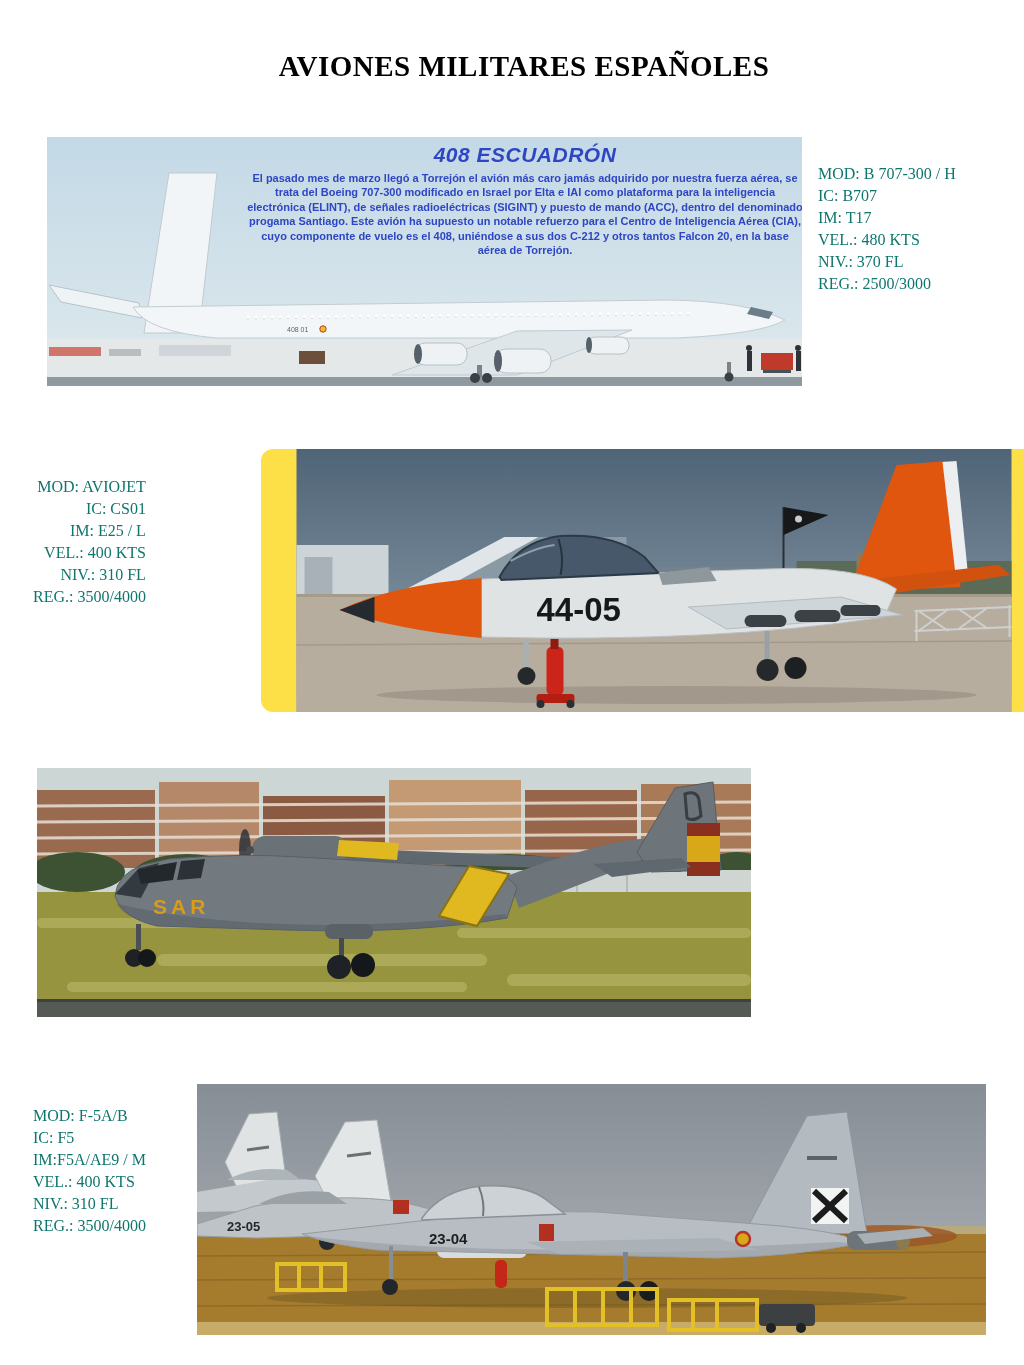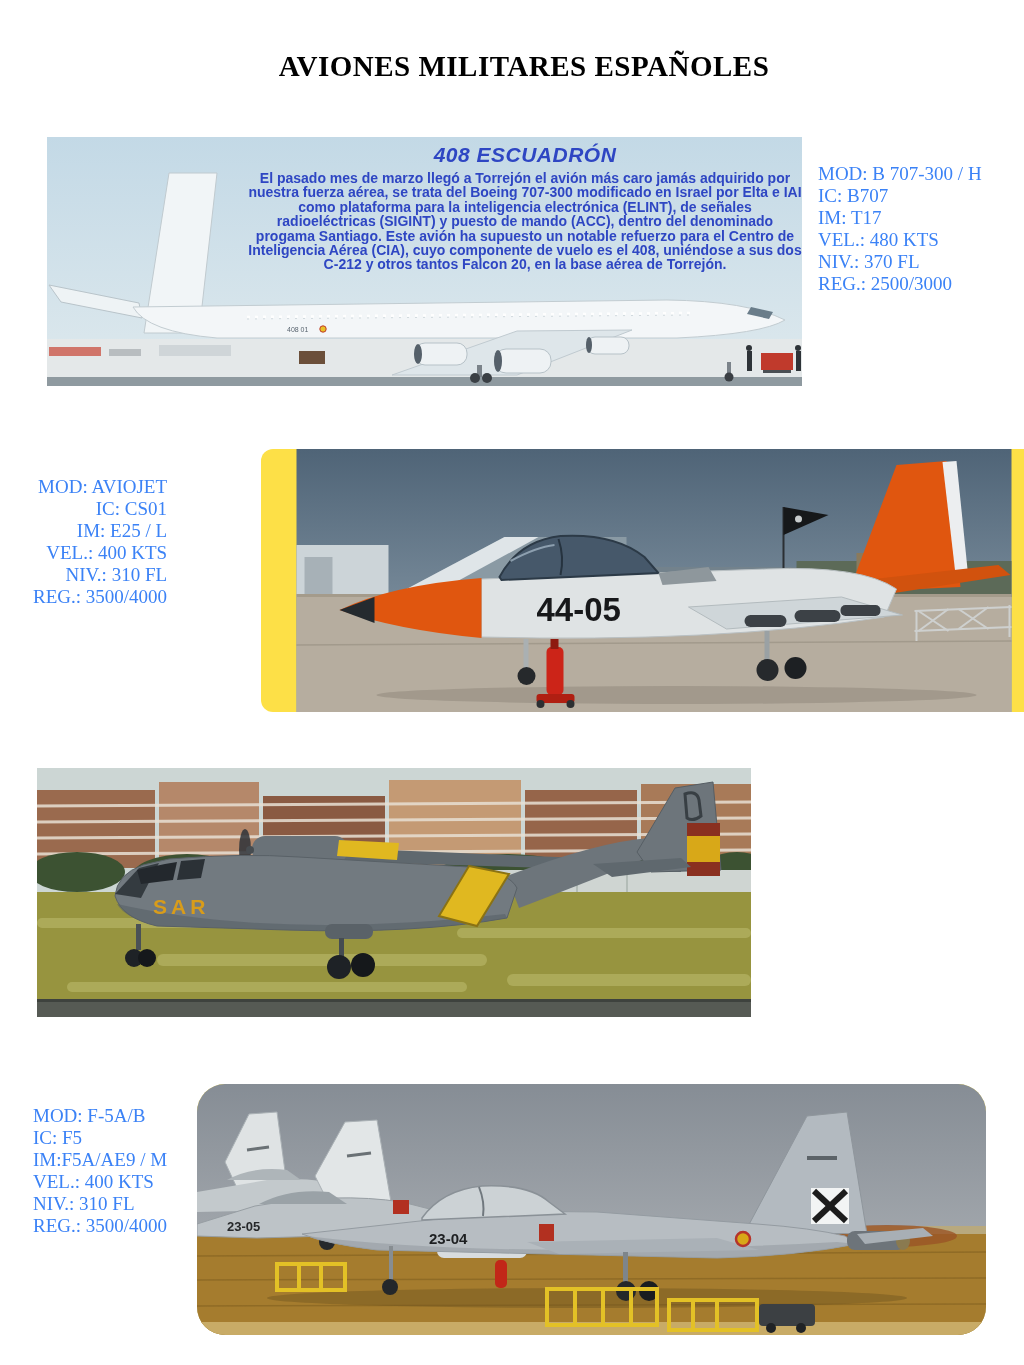"El pasado mes de marzo" .ov-body { font-size: 14px -> 11px }
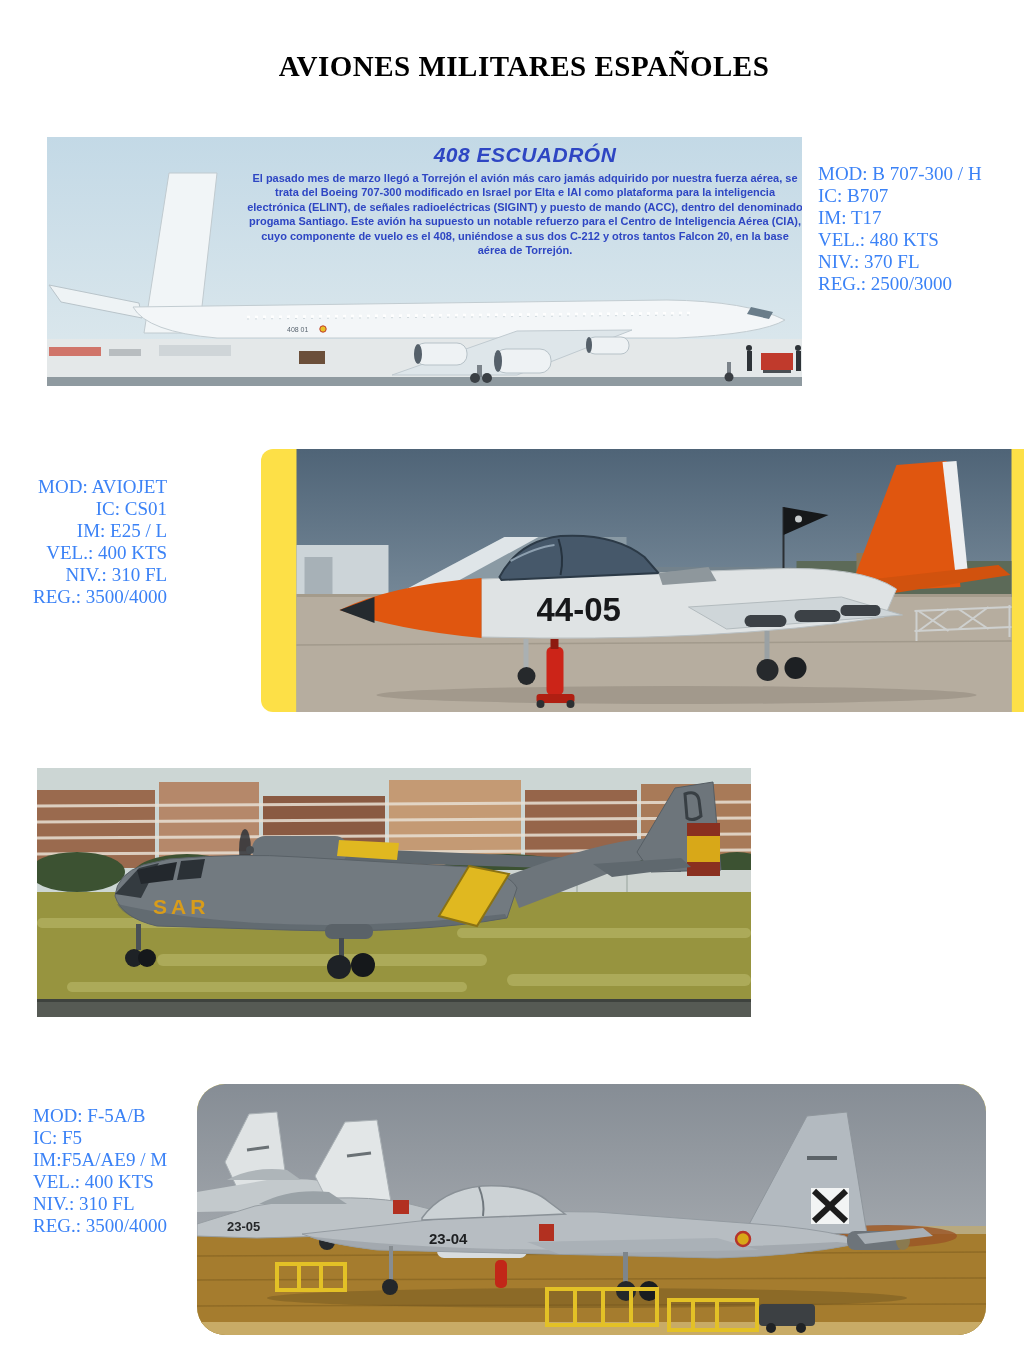"MOD: B 707-300 / H" .specs { color: #3b82f6 -> #0f766e; font-size: 19px -> 16px }
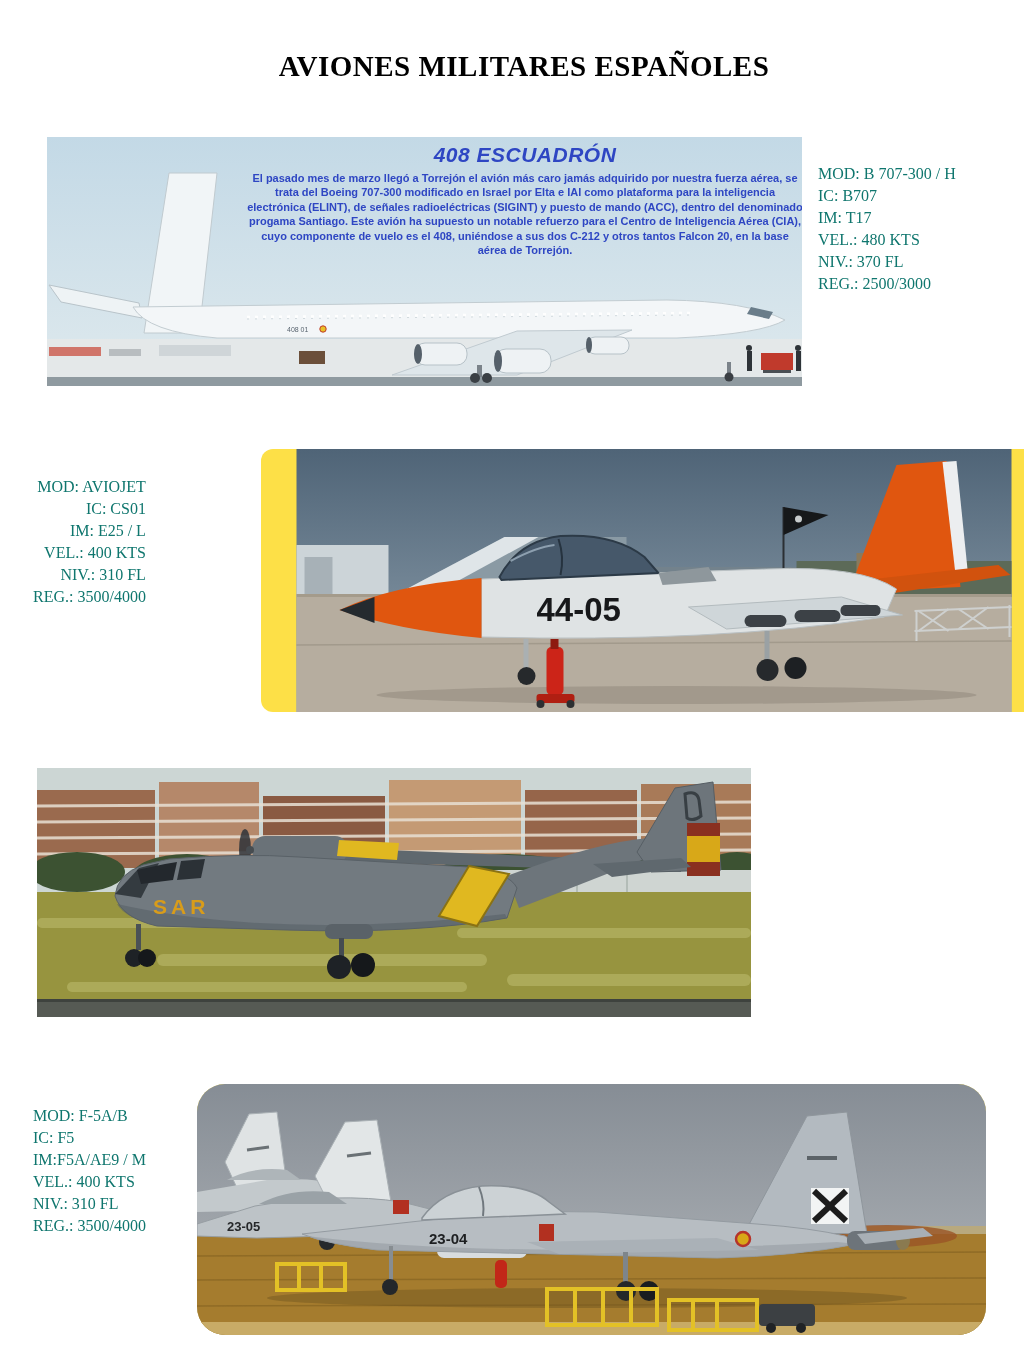"23-05" #photo-f5 { border-radius: 28px -> none }
